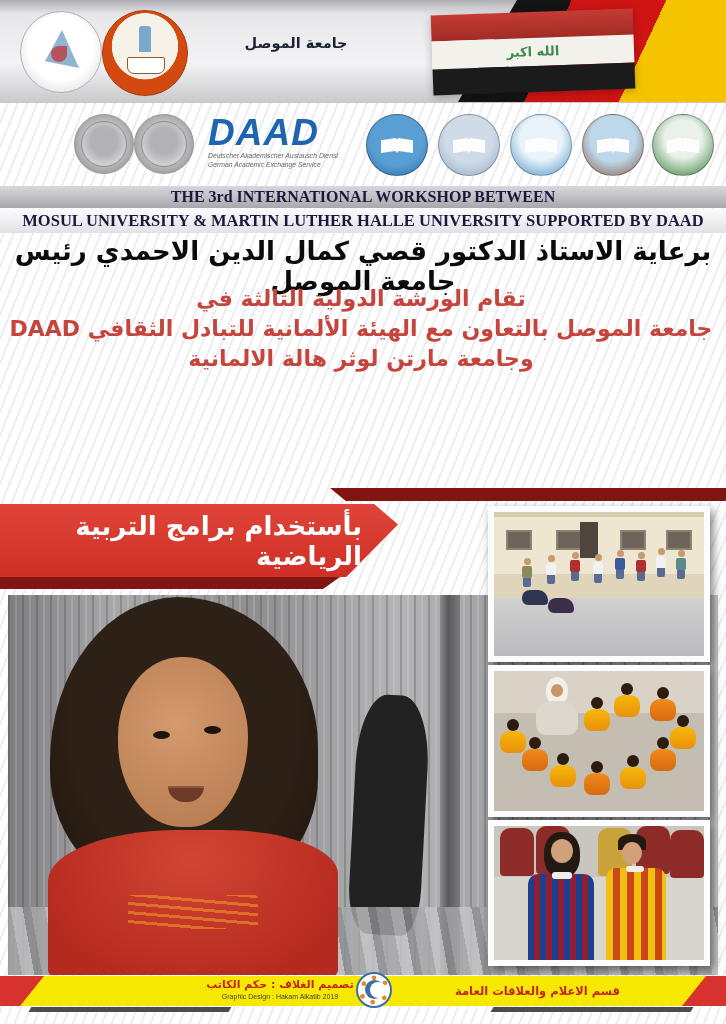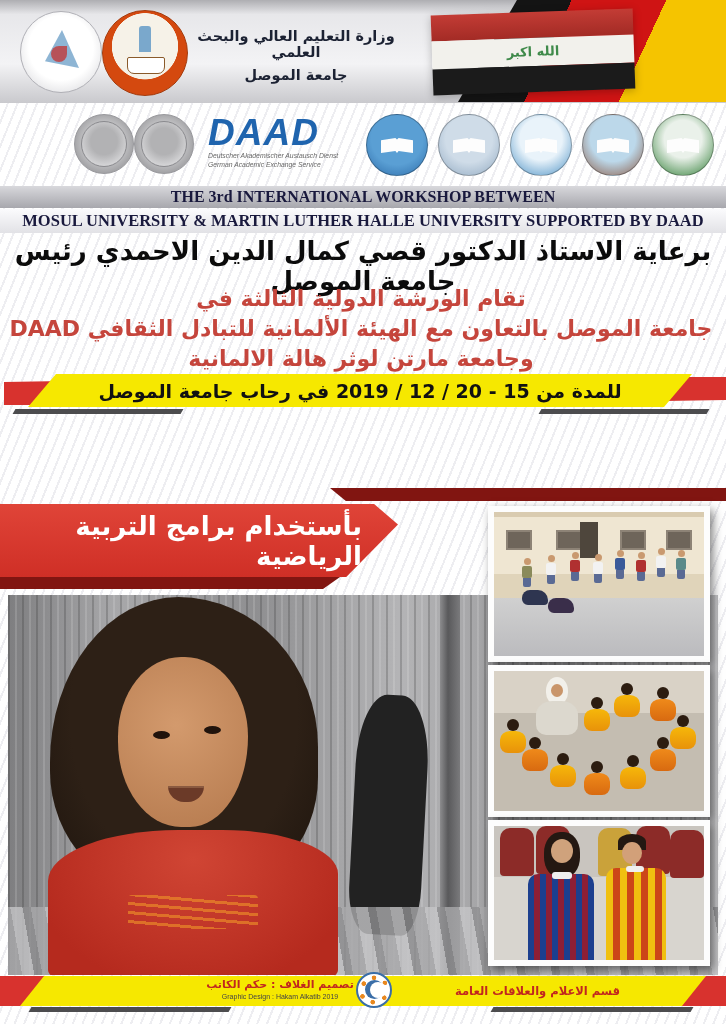"وزارة التعليم العالي والبحث العلمي" div.mt1 { html: <div>وزارة التعليم العالي والبحث العلمي</div> -> none }
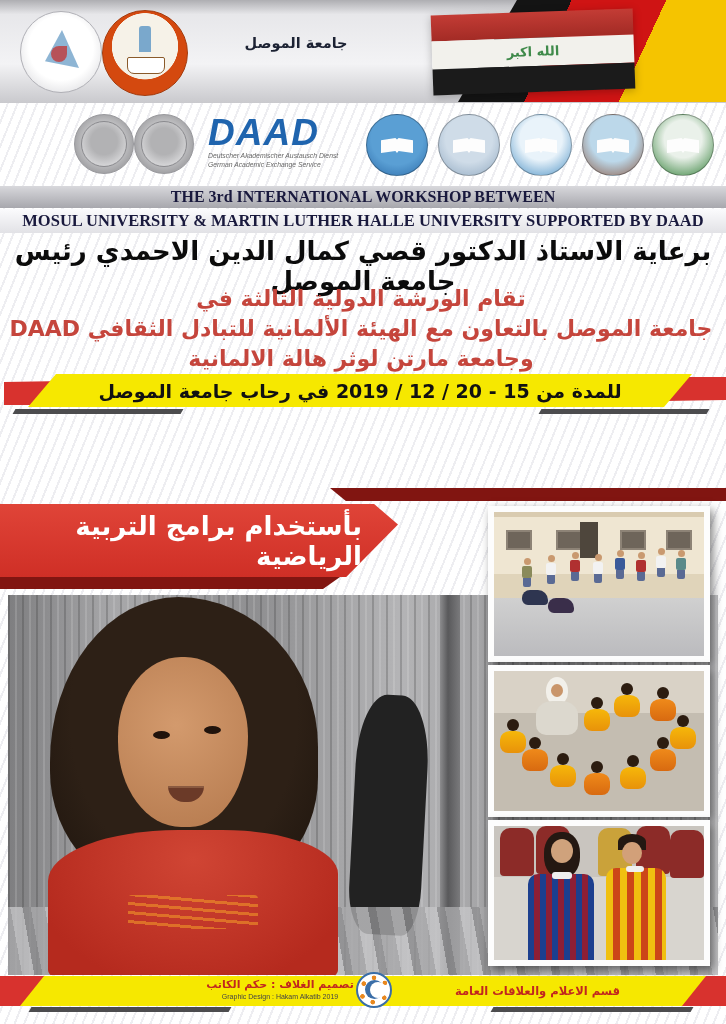"للمدة من 15 - 20" div.dateband { html: <div> <div></div> <div></div> <div> <span>للمدة من 15 - 20 / 12 / 2019 في رحاب جامعة الموصل</span> </div> <div></div> <div></div> </div> -> none }
